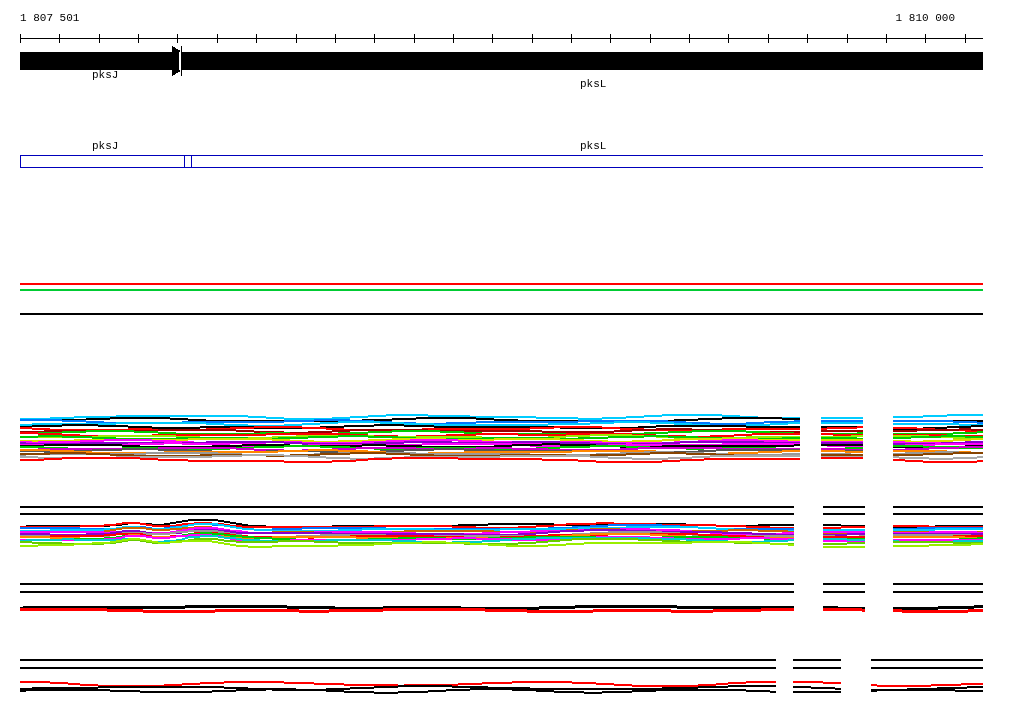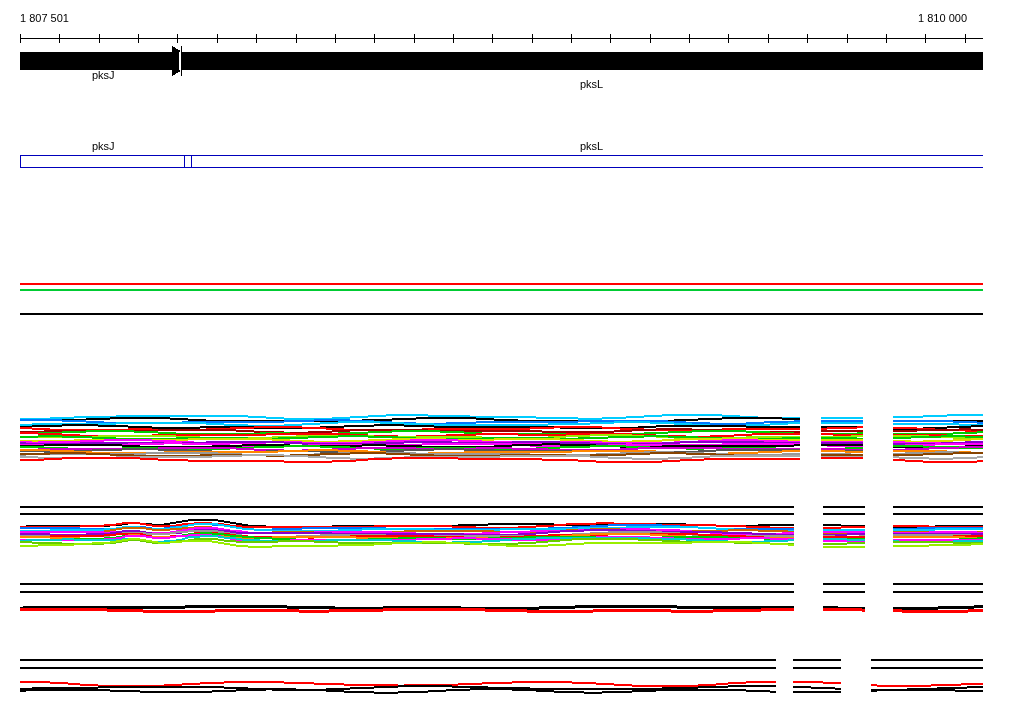"1 807 501" .canvas { font-family: Liberation Sans, sans-serif -> Liberation Mono, monospace }
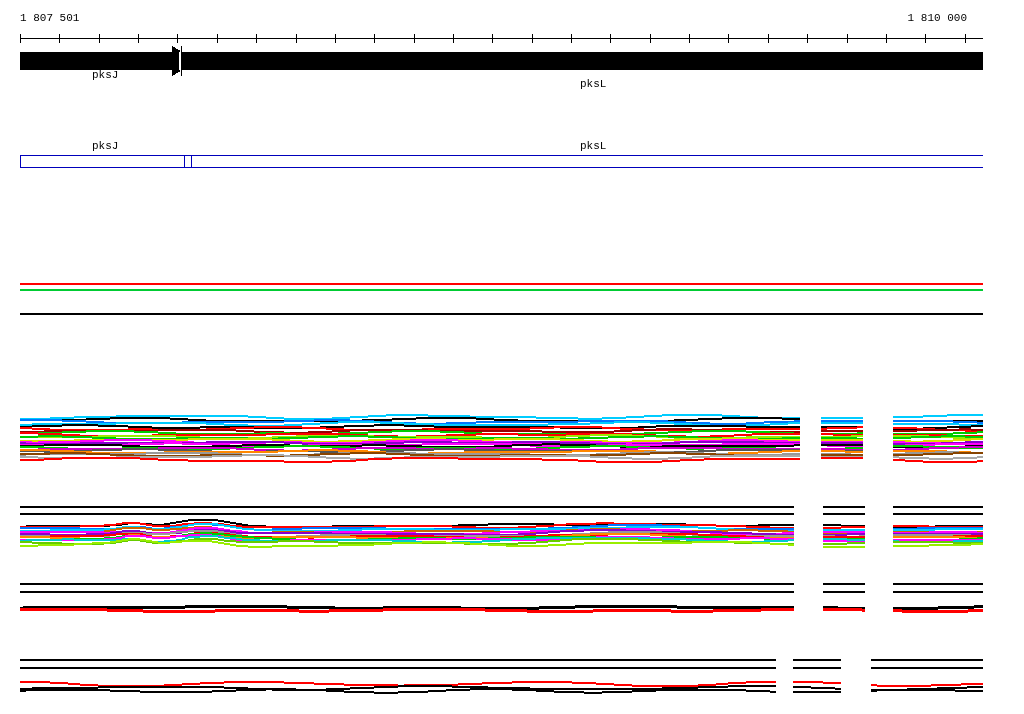"1 810 000" span.lbl { right: 16px -> 28px }
